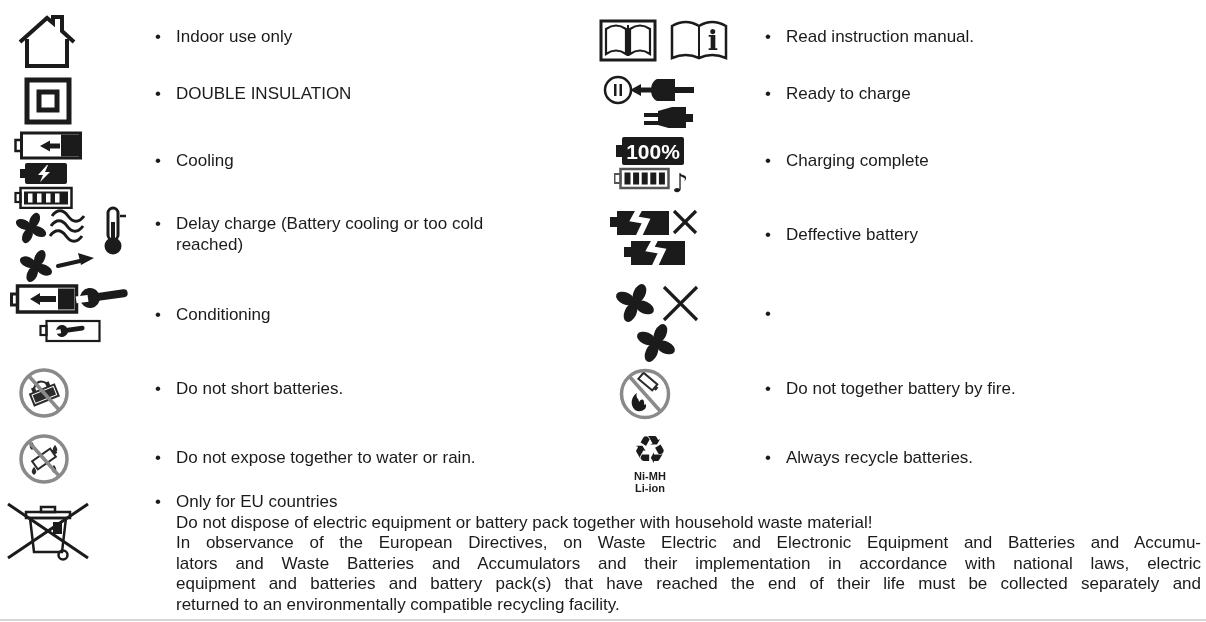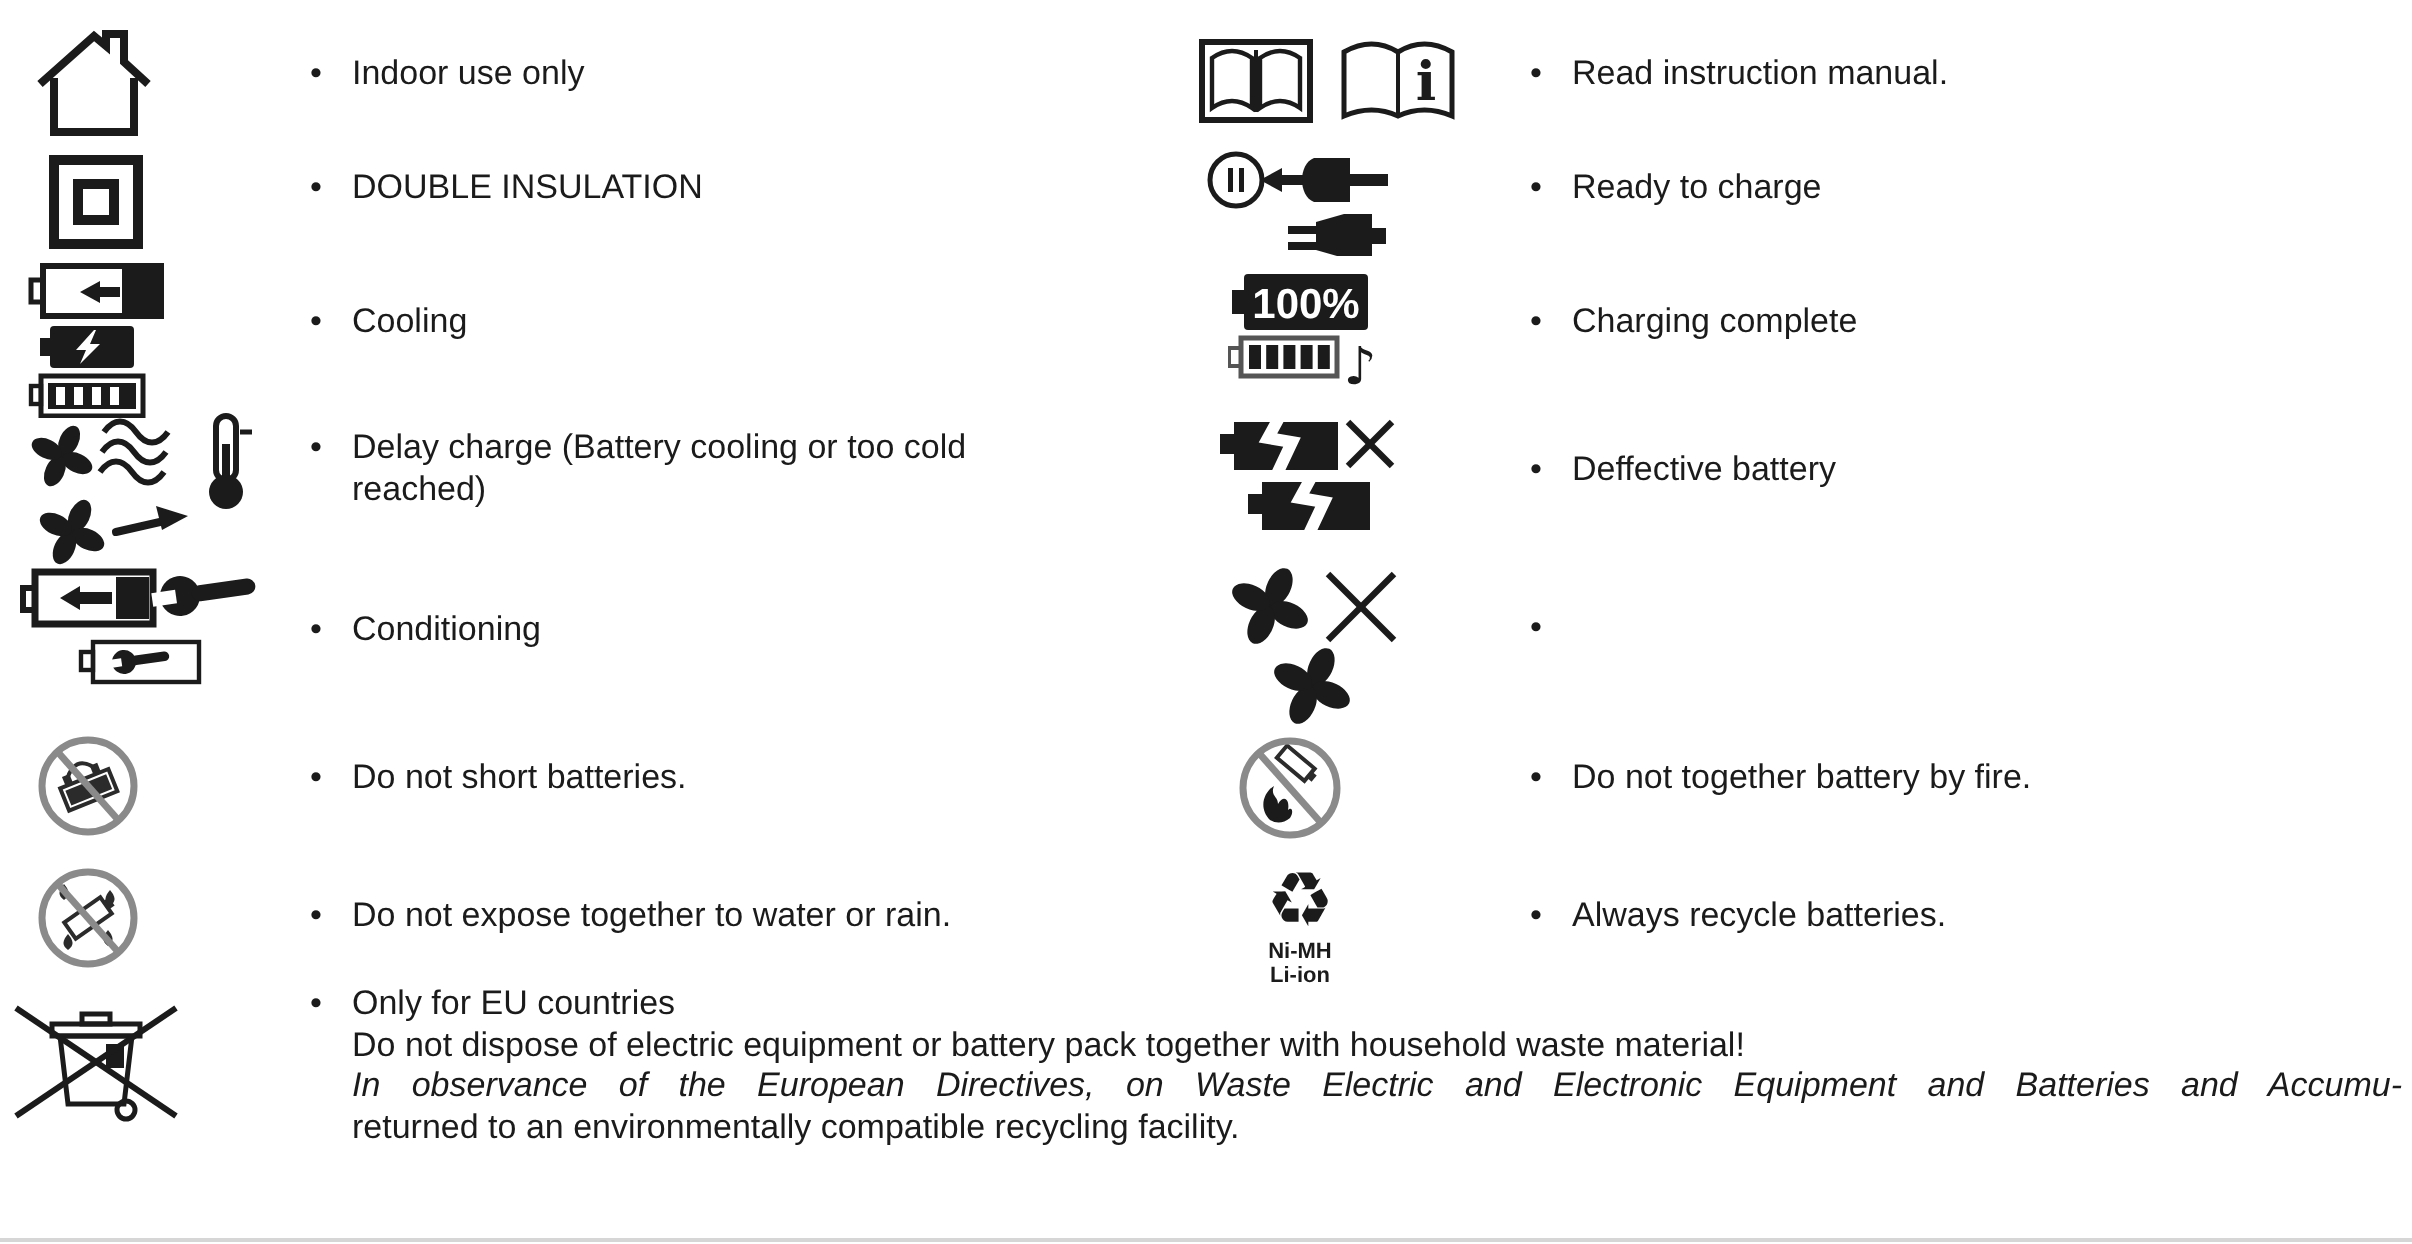"In observance of the European" .eu-line.j { font-style: italic -> none }
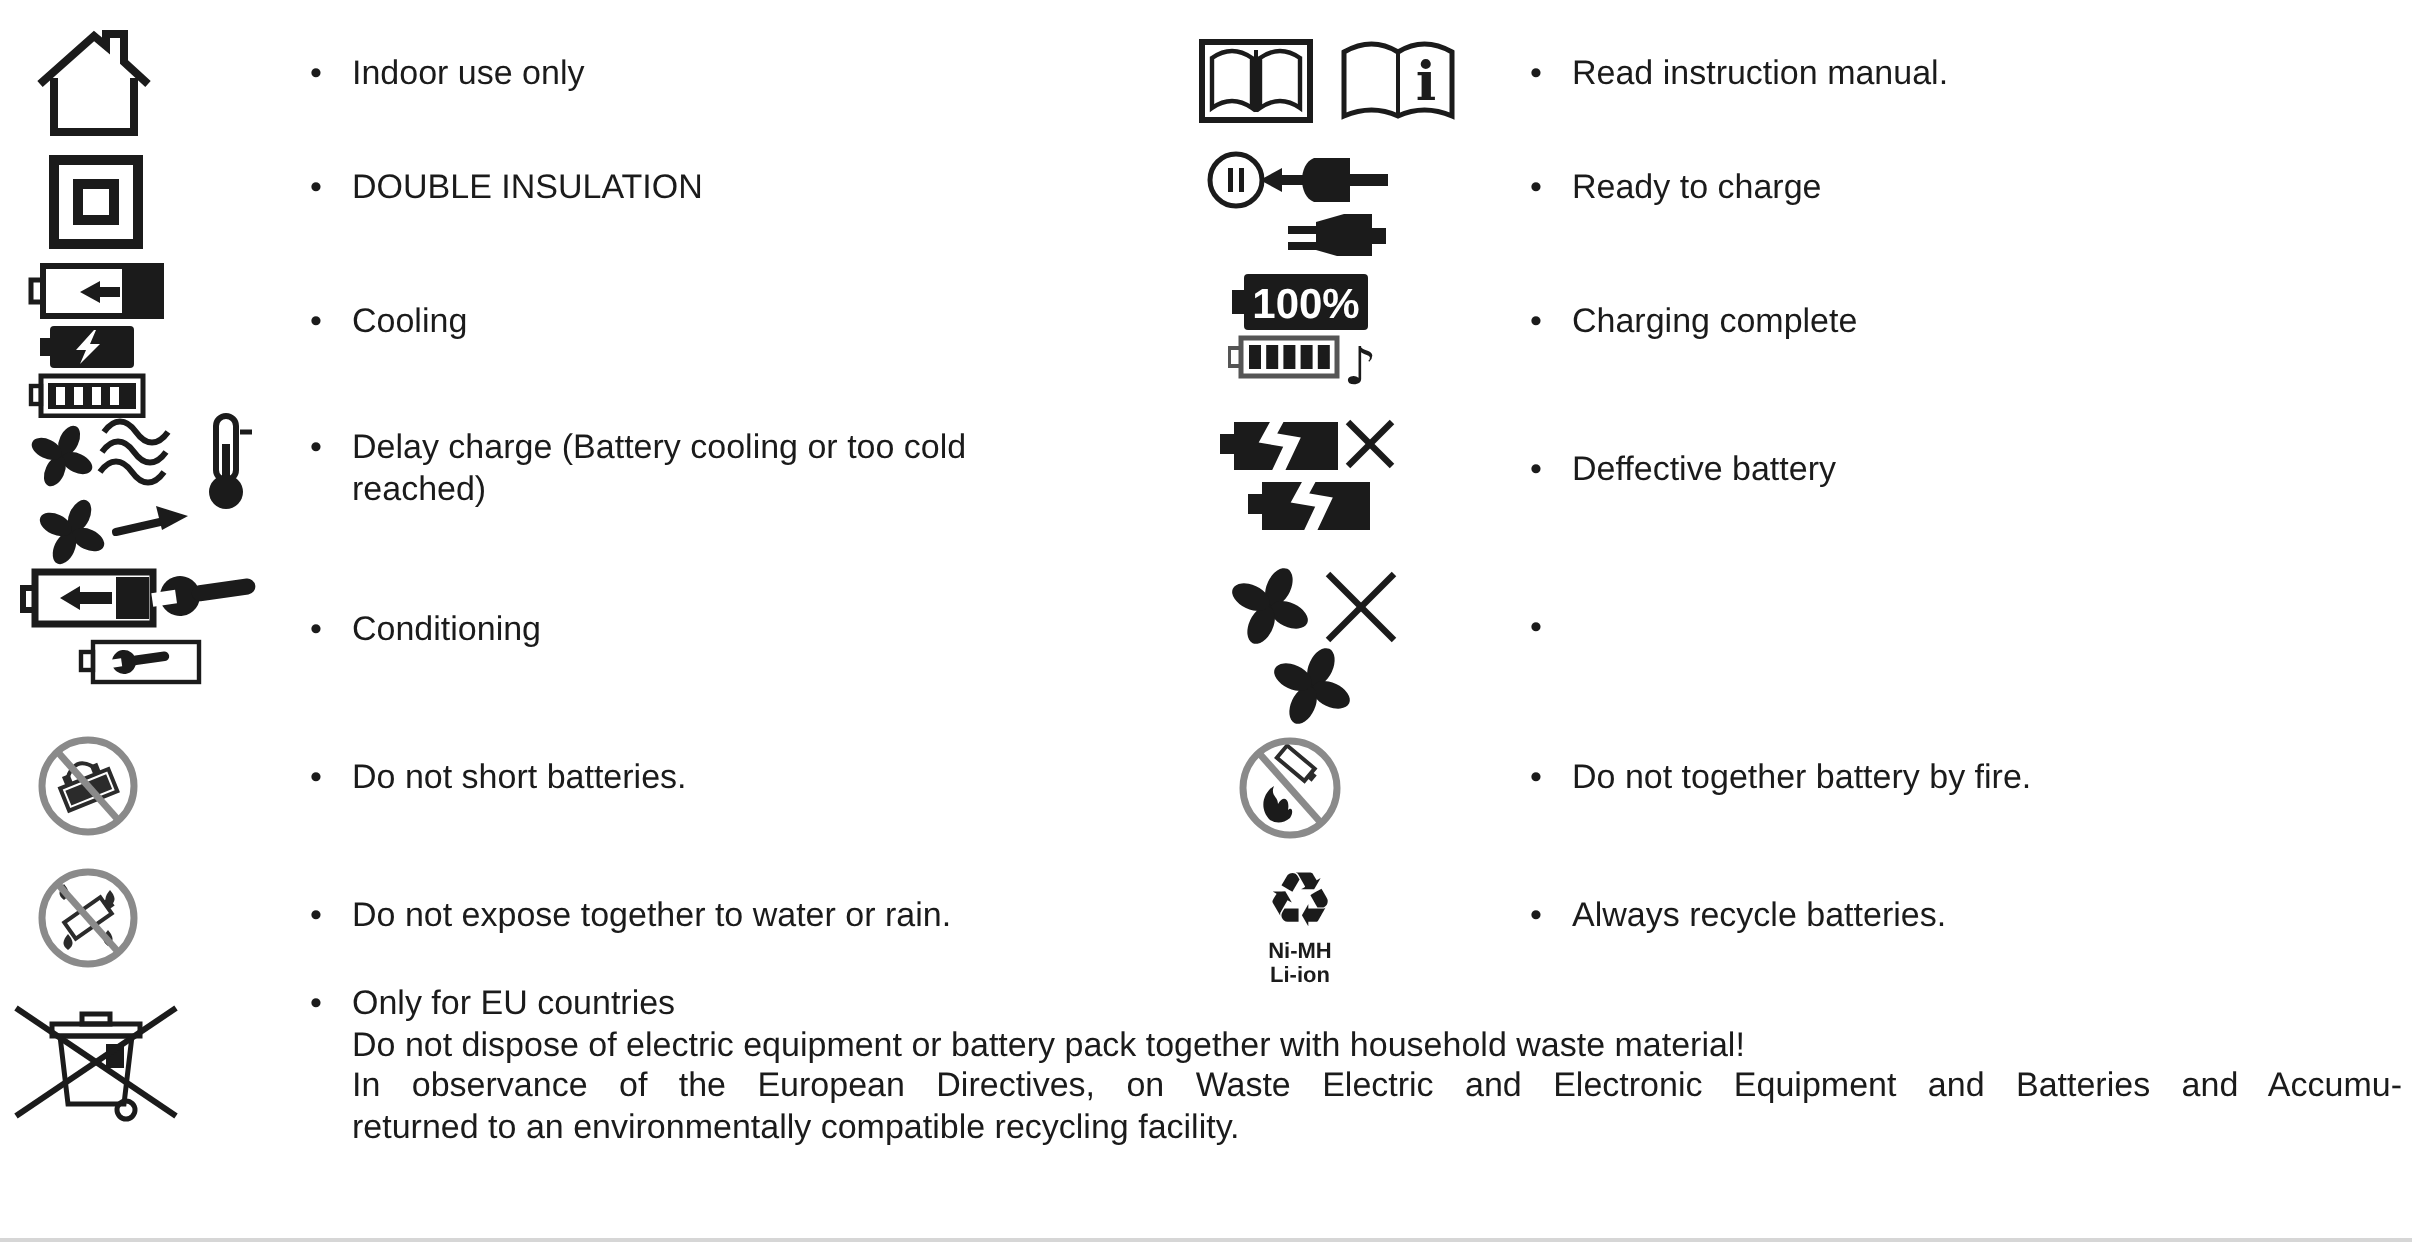"lators and Waste Batteries and" div.eu-line { html: none -> <div>lators and Waste Batteries and Accumulators and their implementation in accordance with national laws, electric</div> }
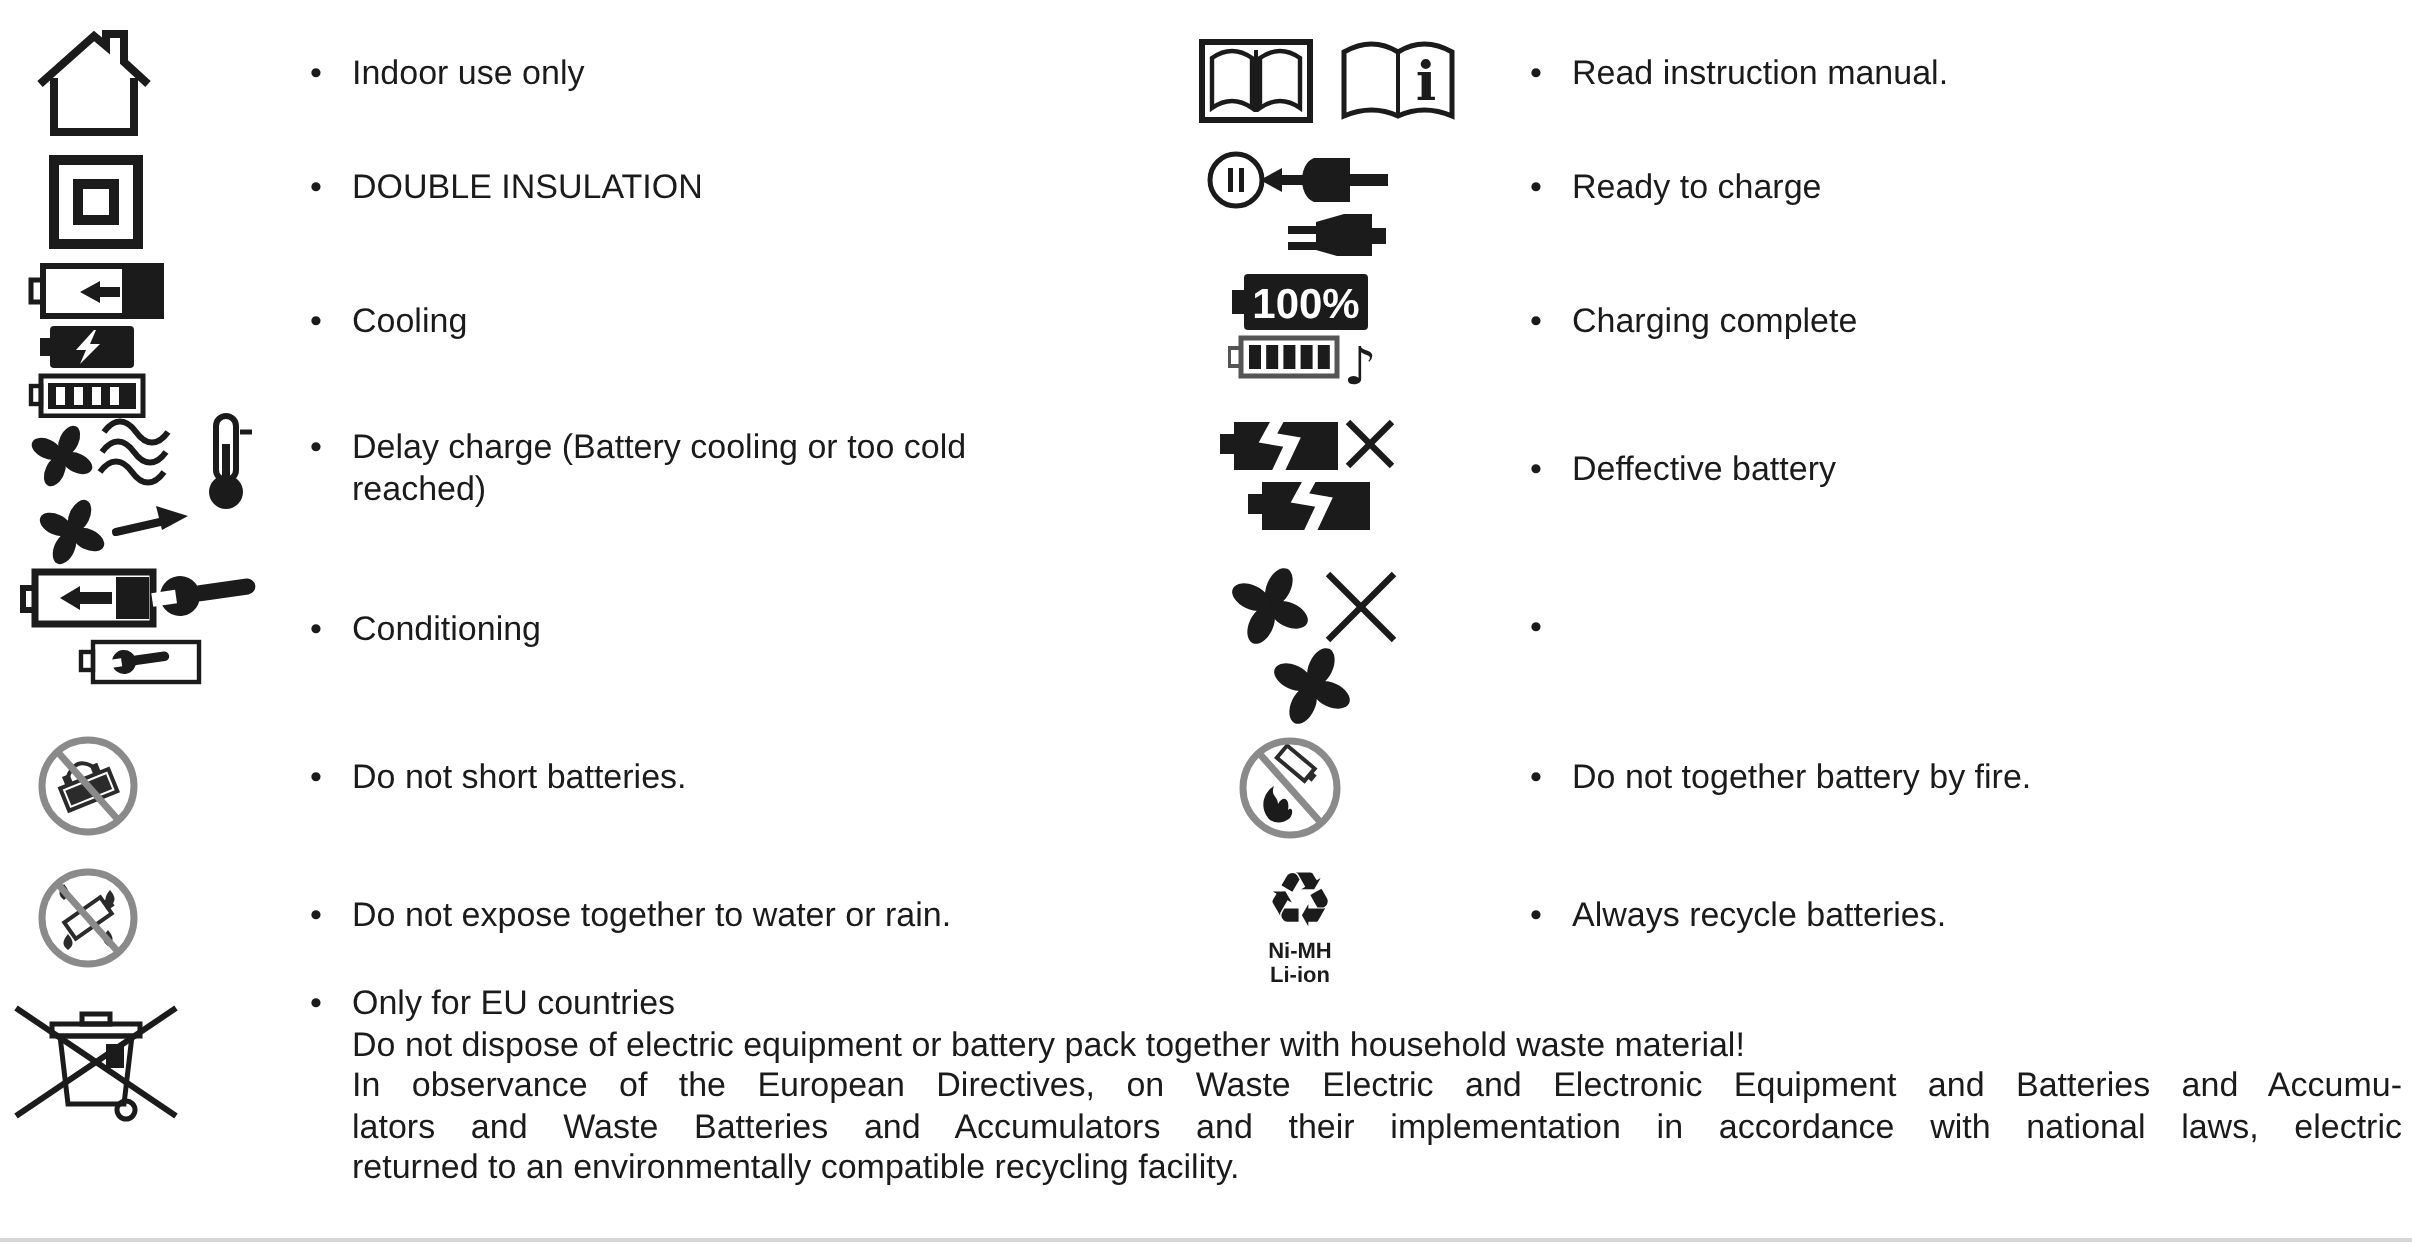"equipment and batteries and battery" div.eu-line { html: none -> <div>equipment and batteries and battery pack(s) that have reached the end of their life must be collected separately and</div> }
